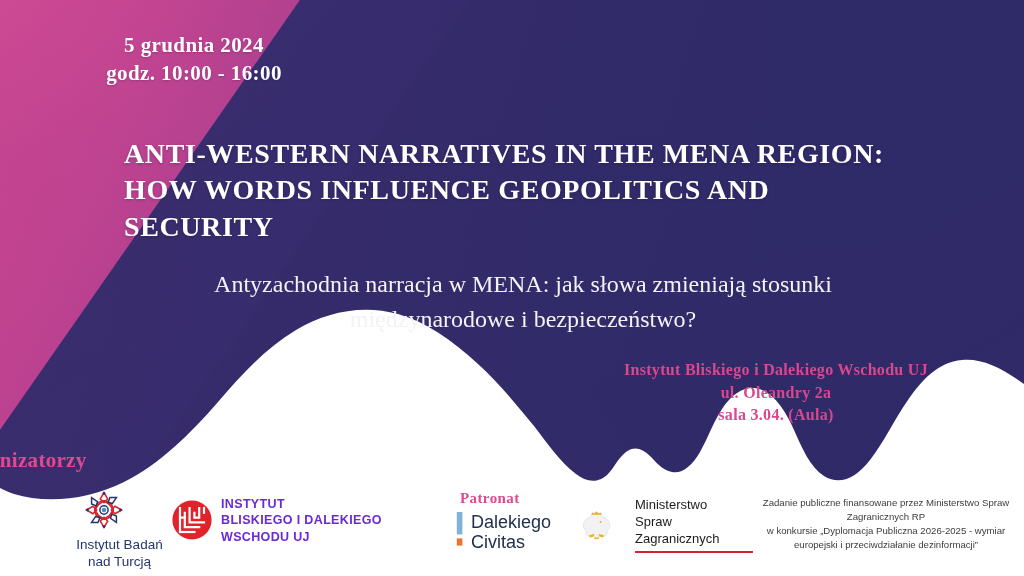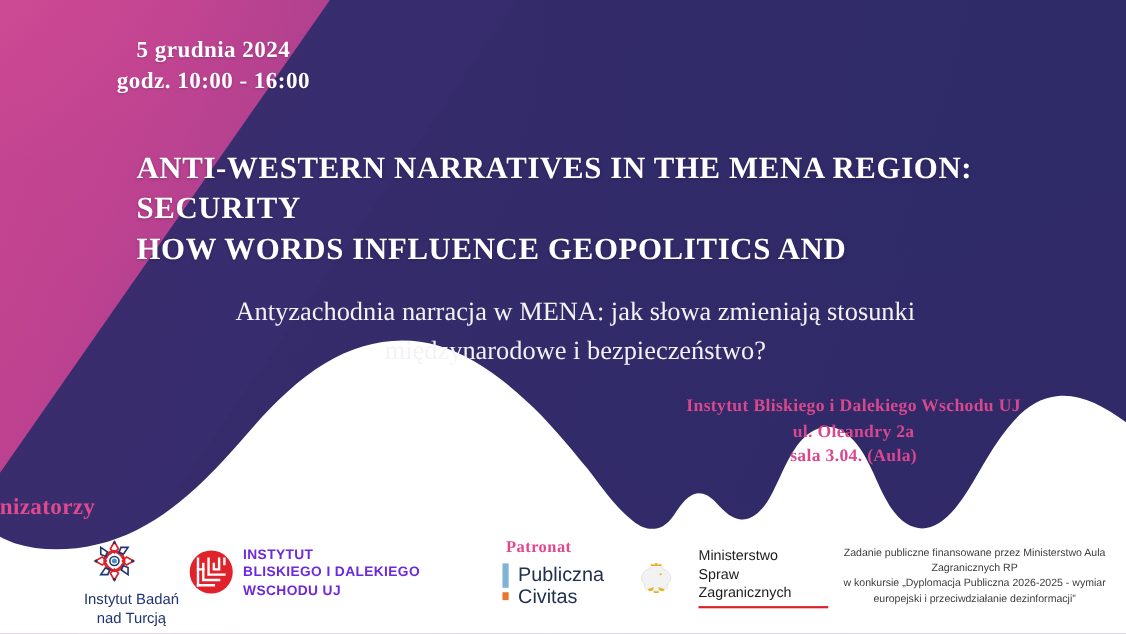"SECURITY" div { order: before "HOW WORDS INFLUENCE GEOPOLITICS AND" -> after "HOW WORDS INFLUENCE GEOPOLITICS AND" }
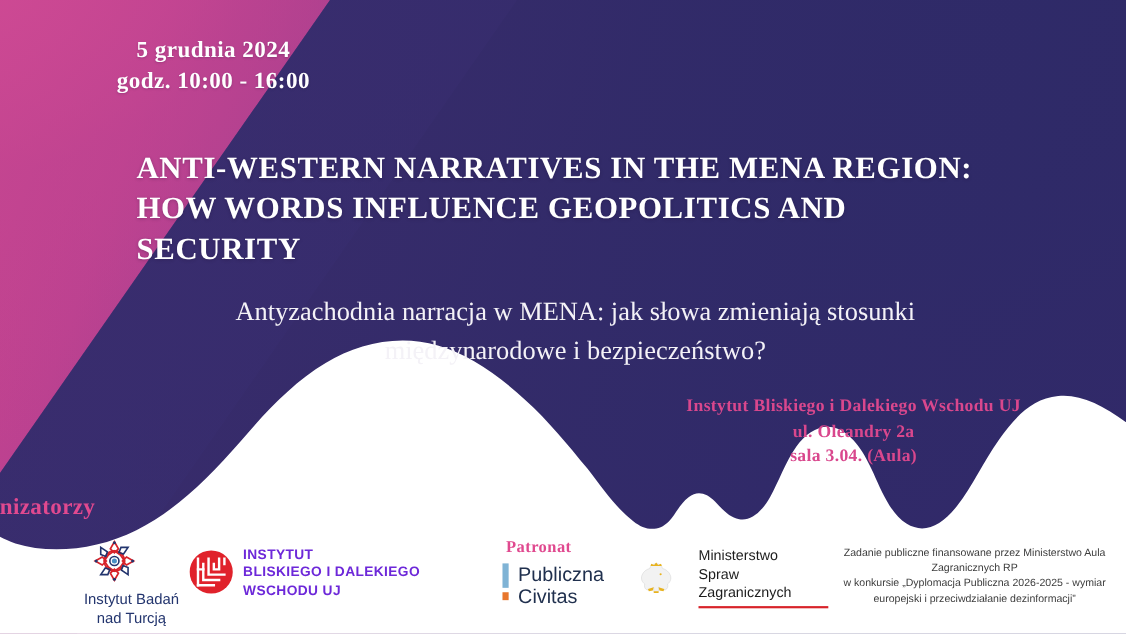"Zadanie publiczne finansowane przez" div { text: Aula -> Spraw }
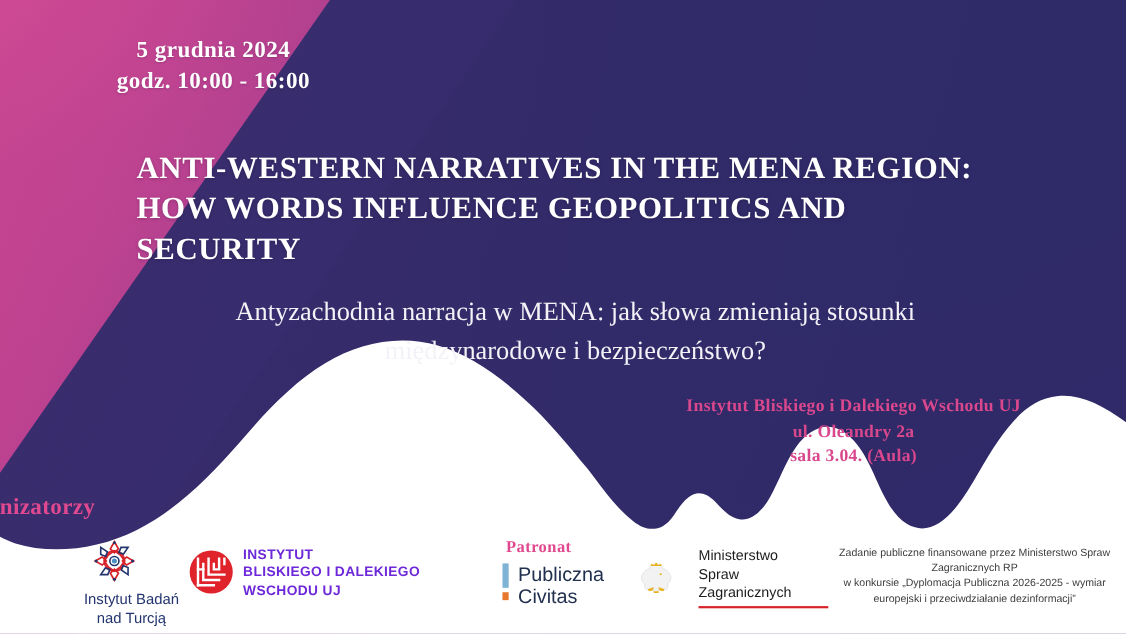"Publiczna" div { text: Publiczna -> Dalekiego }
